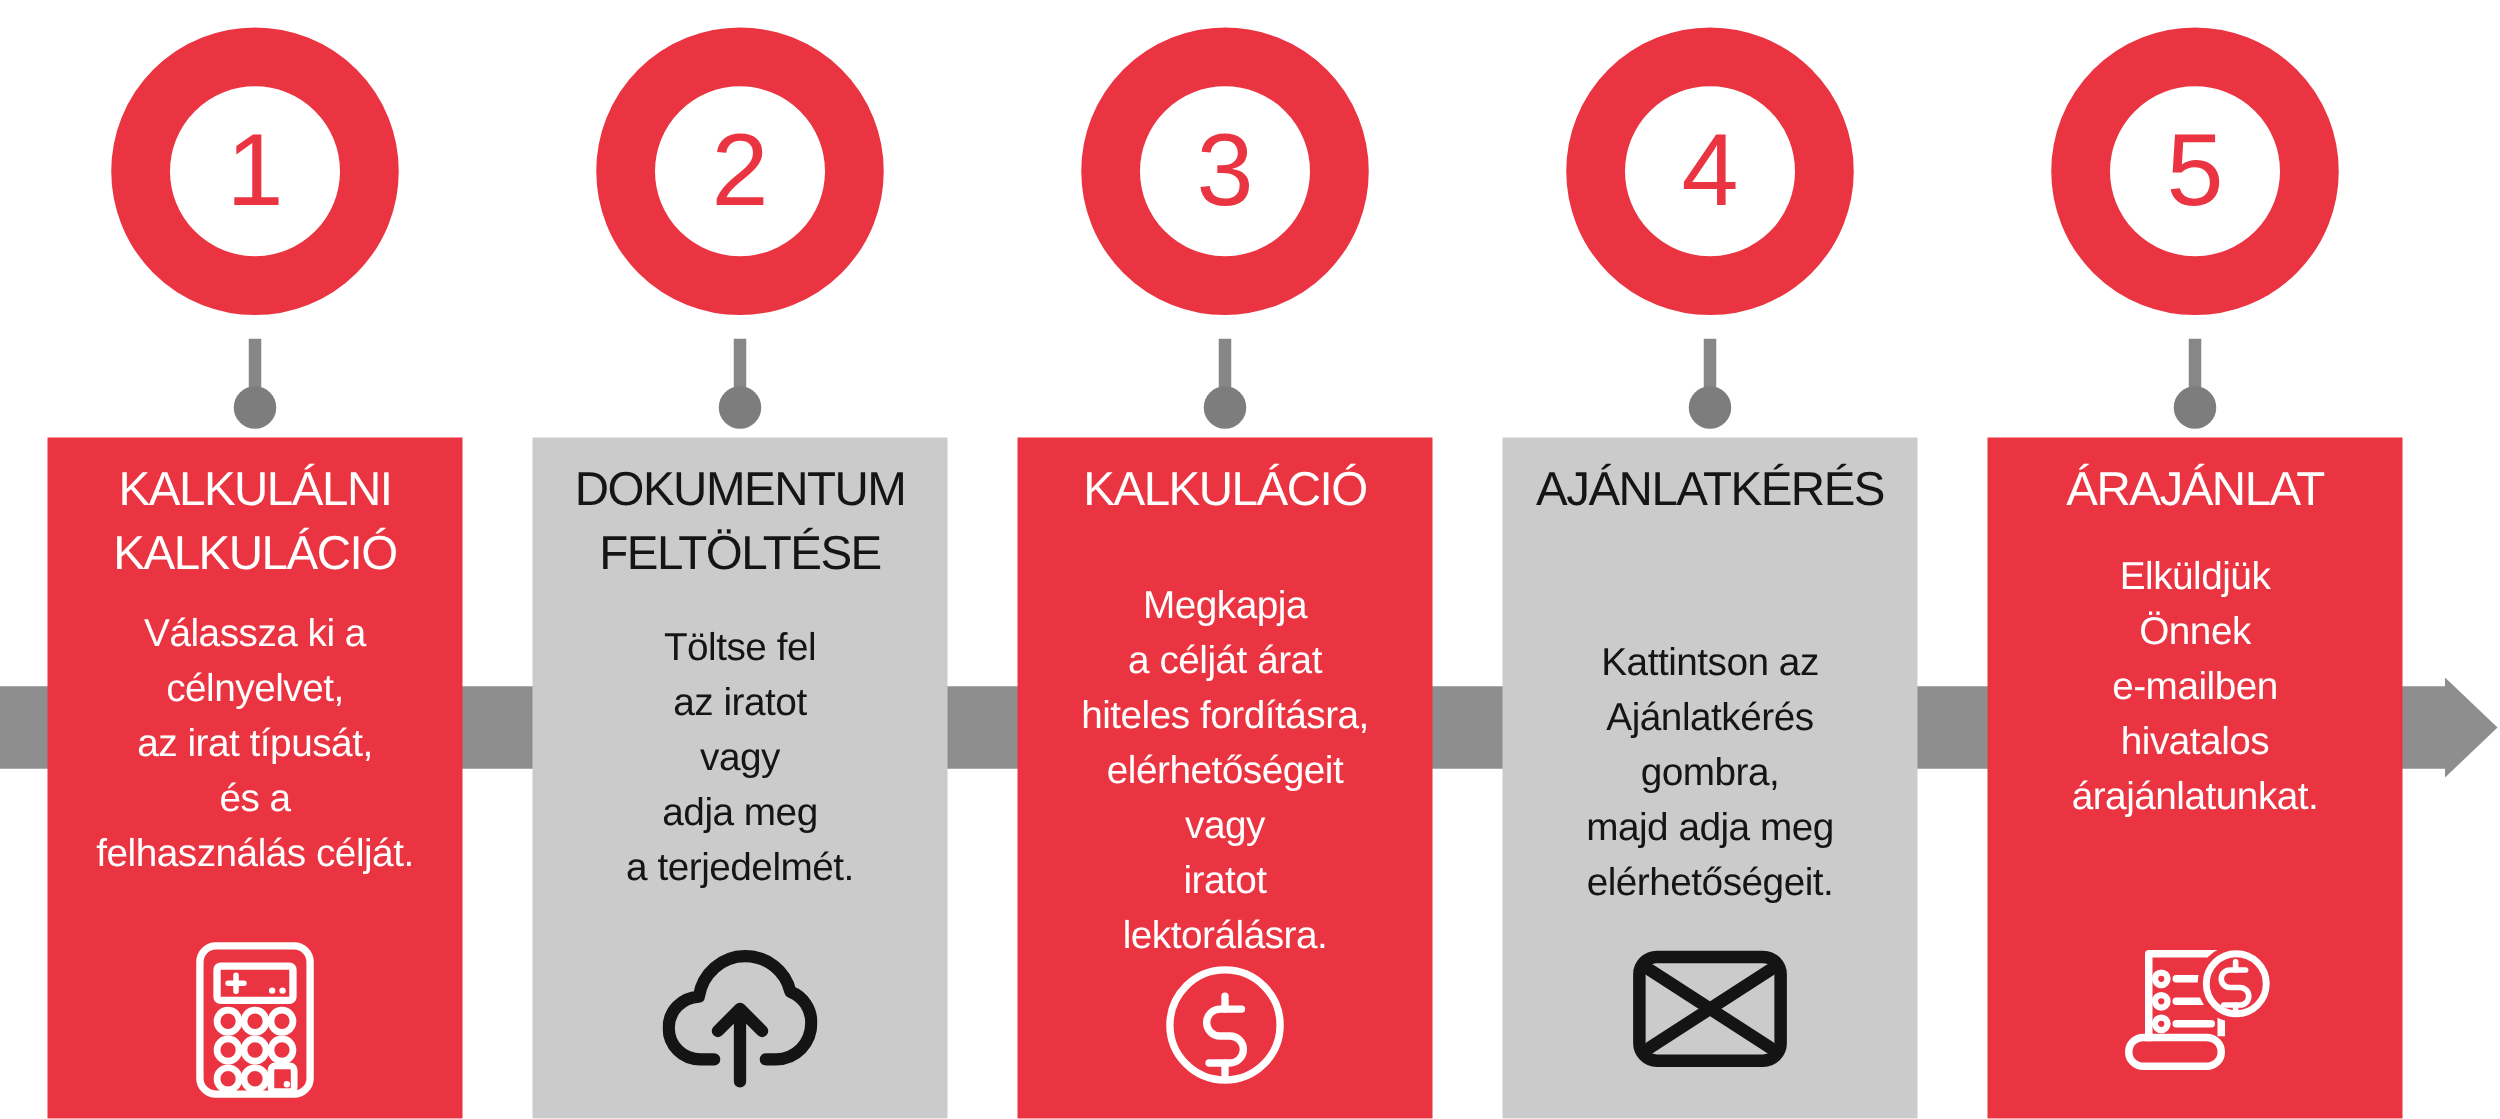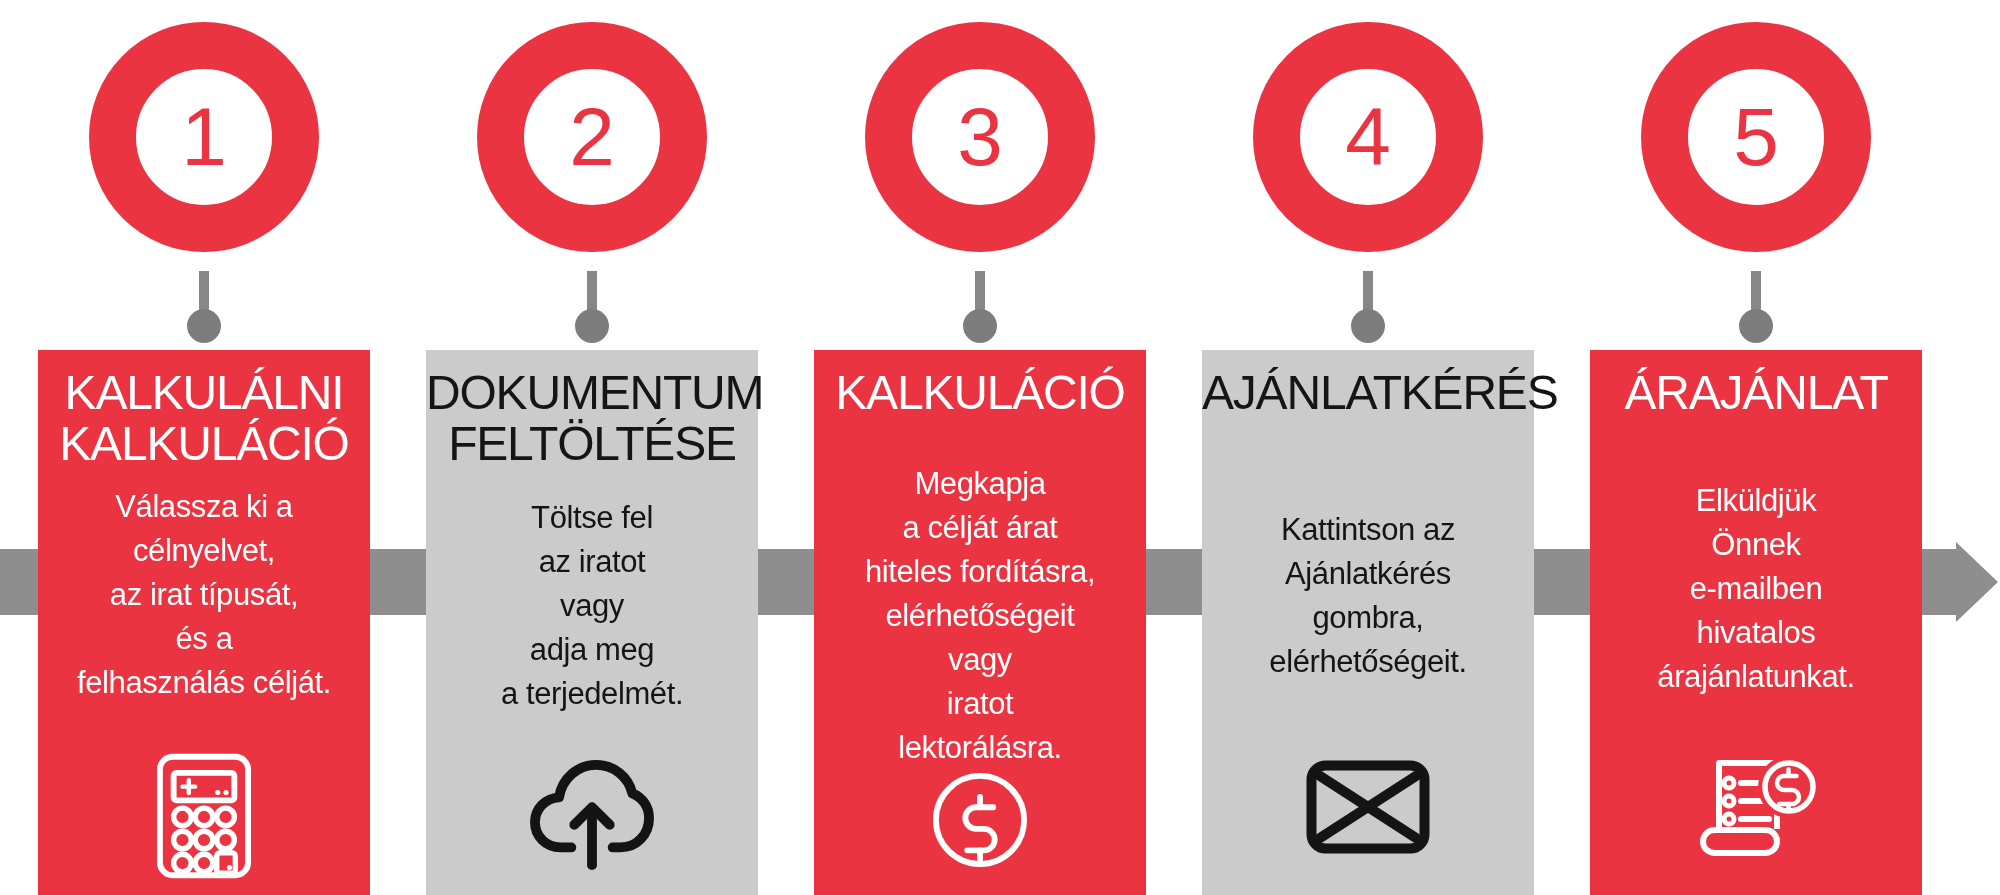"KALKULÁLNI" .card-title { font-size: 48px -> 38px }
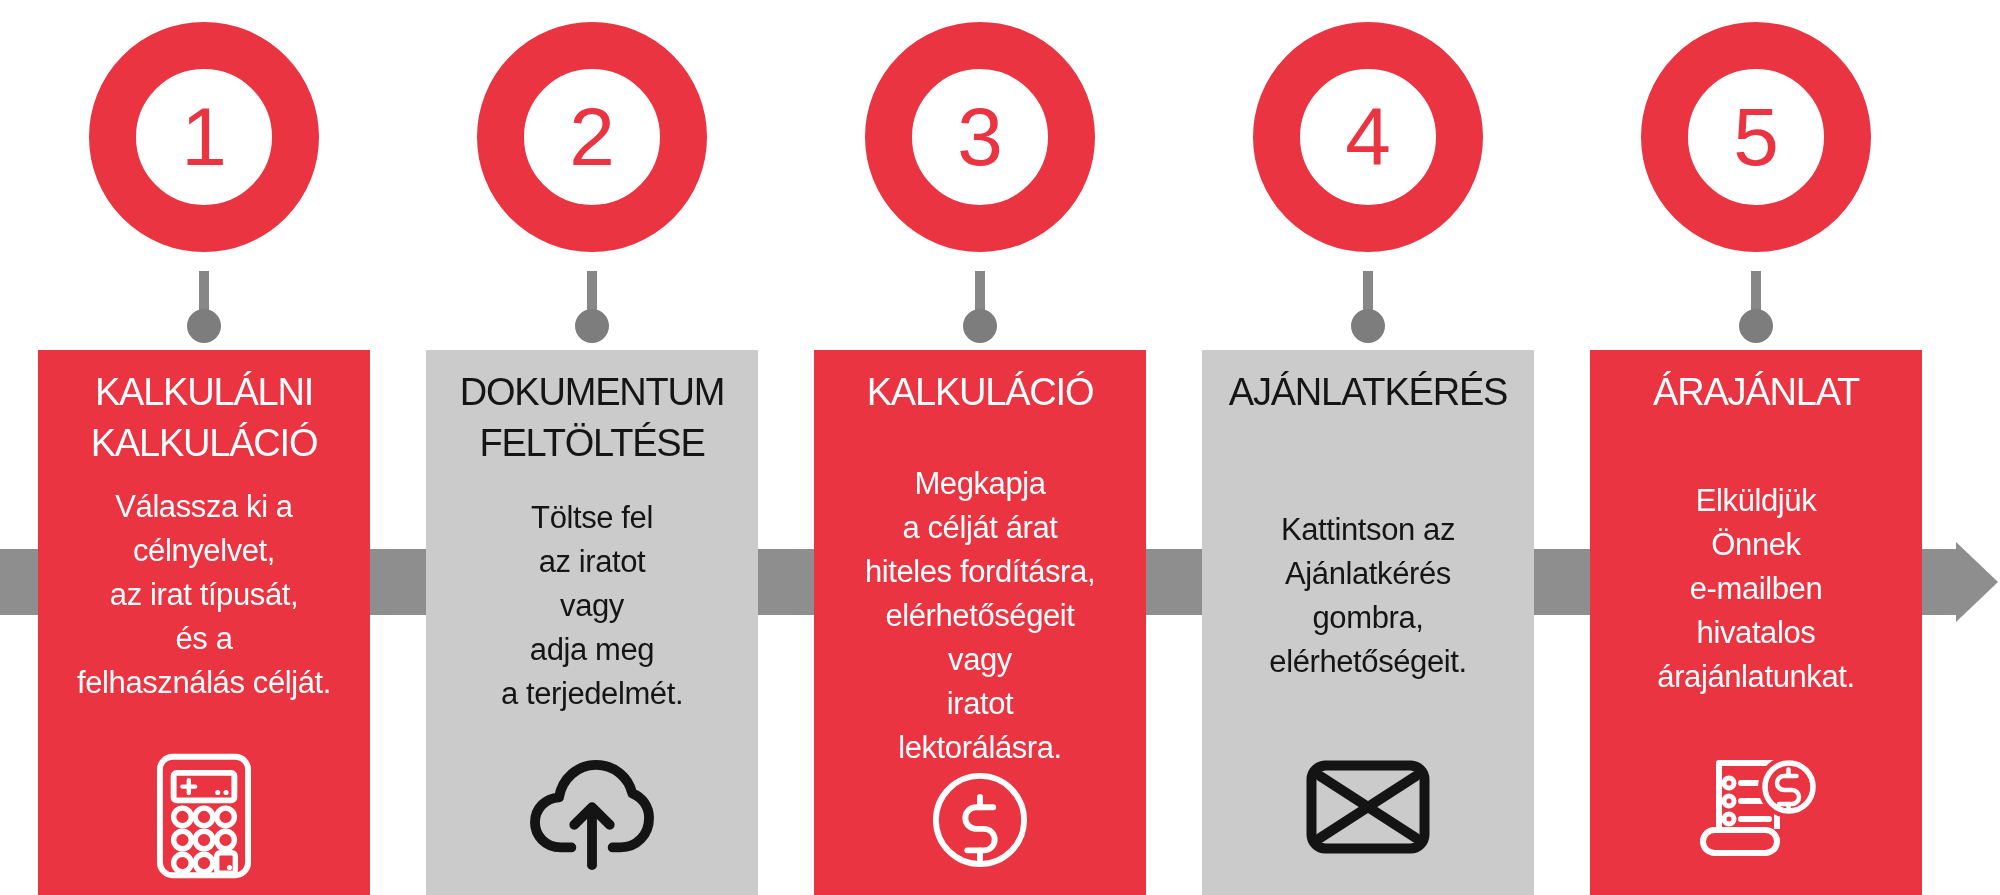"Elküldjük" .step-5 .card-body { margin-top: 61px -> 21px }
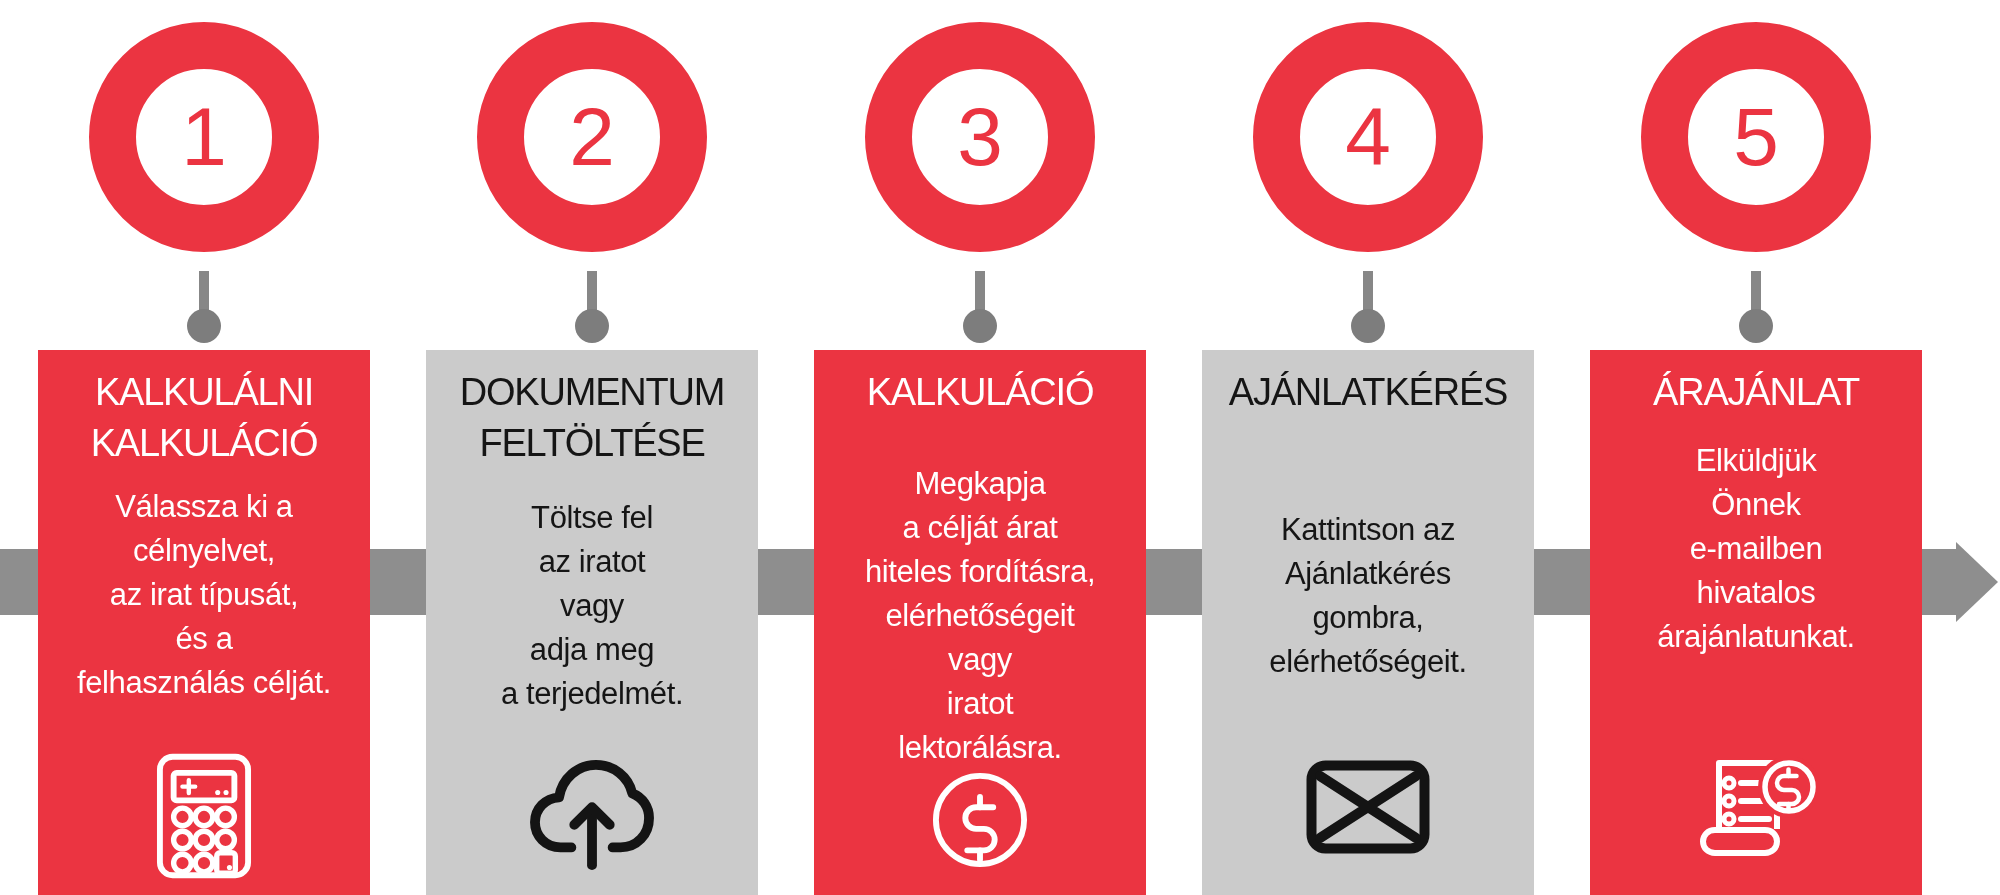"majd adja meg" span.line { html: none -> <span>majd adja meg</span> }
